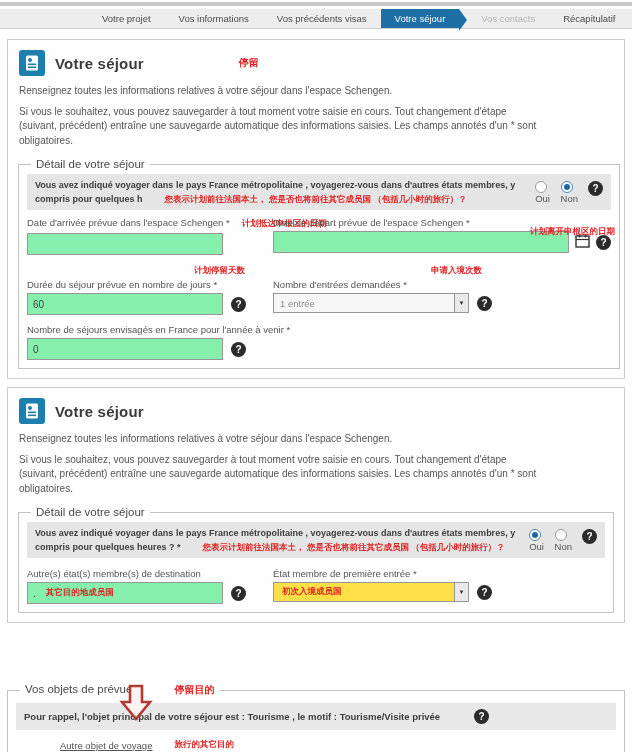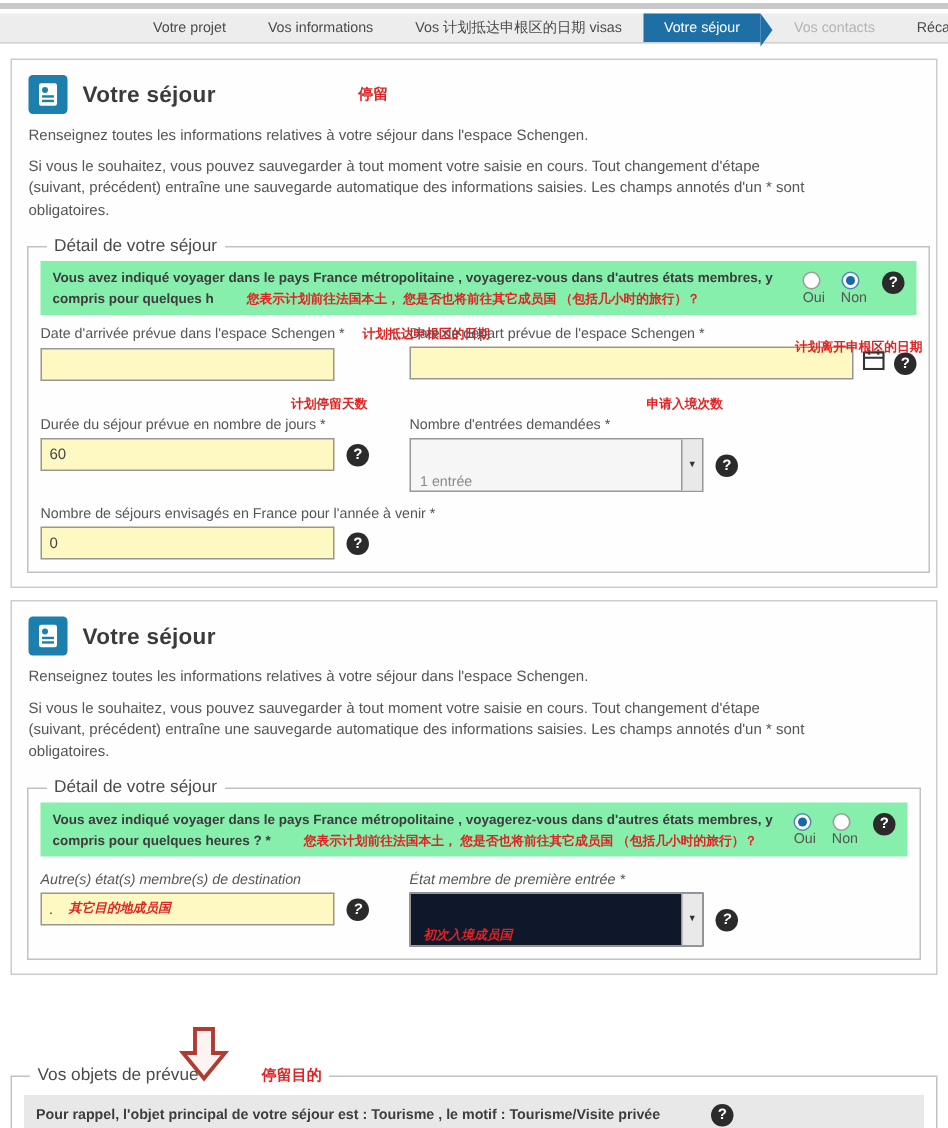"Vos 计划抵达申根区的日期 visas" div.nav-tab { text: 计划抵达申根区的日期 -> précédents }
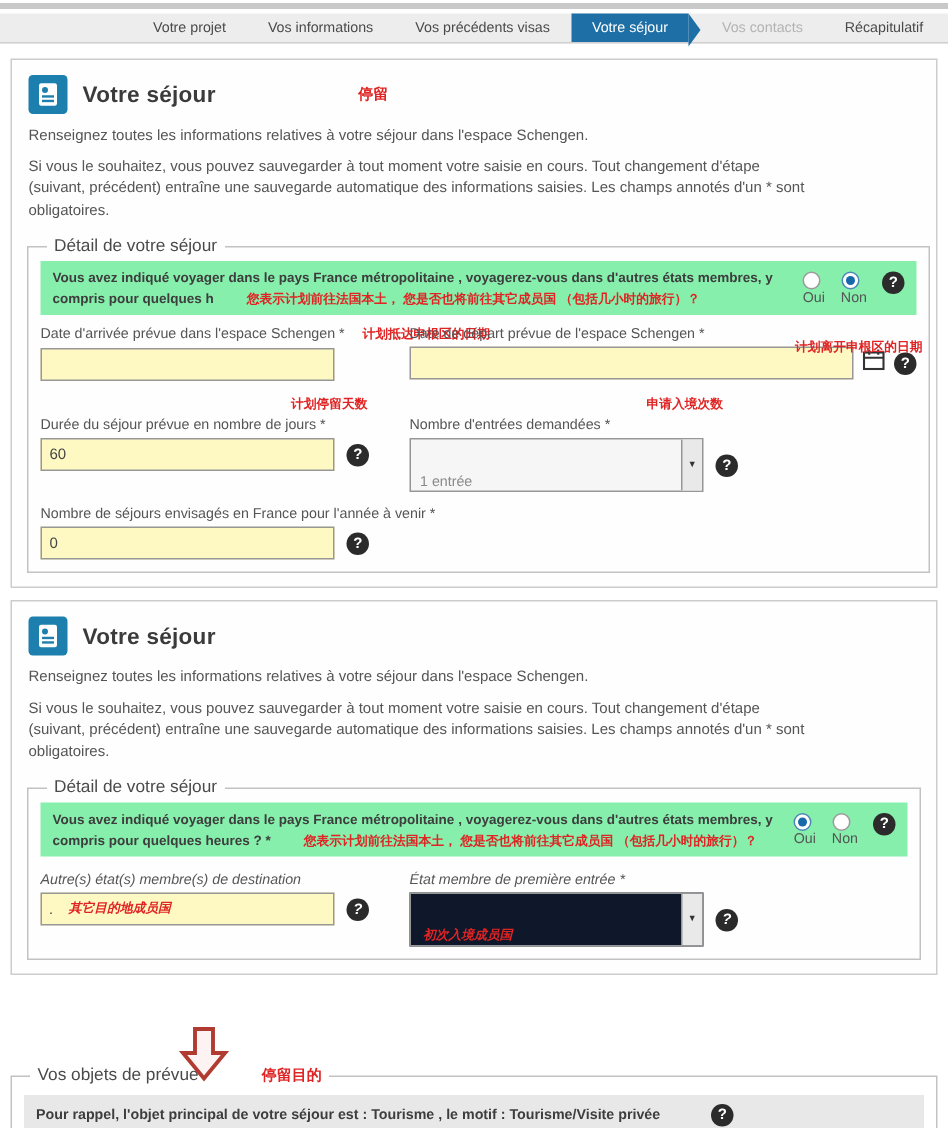"Vous avez indiqué voyager dans" .qbox { background: #86efac -> #e5e5e5 }
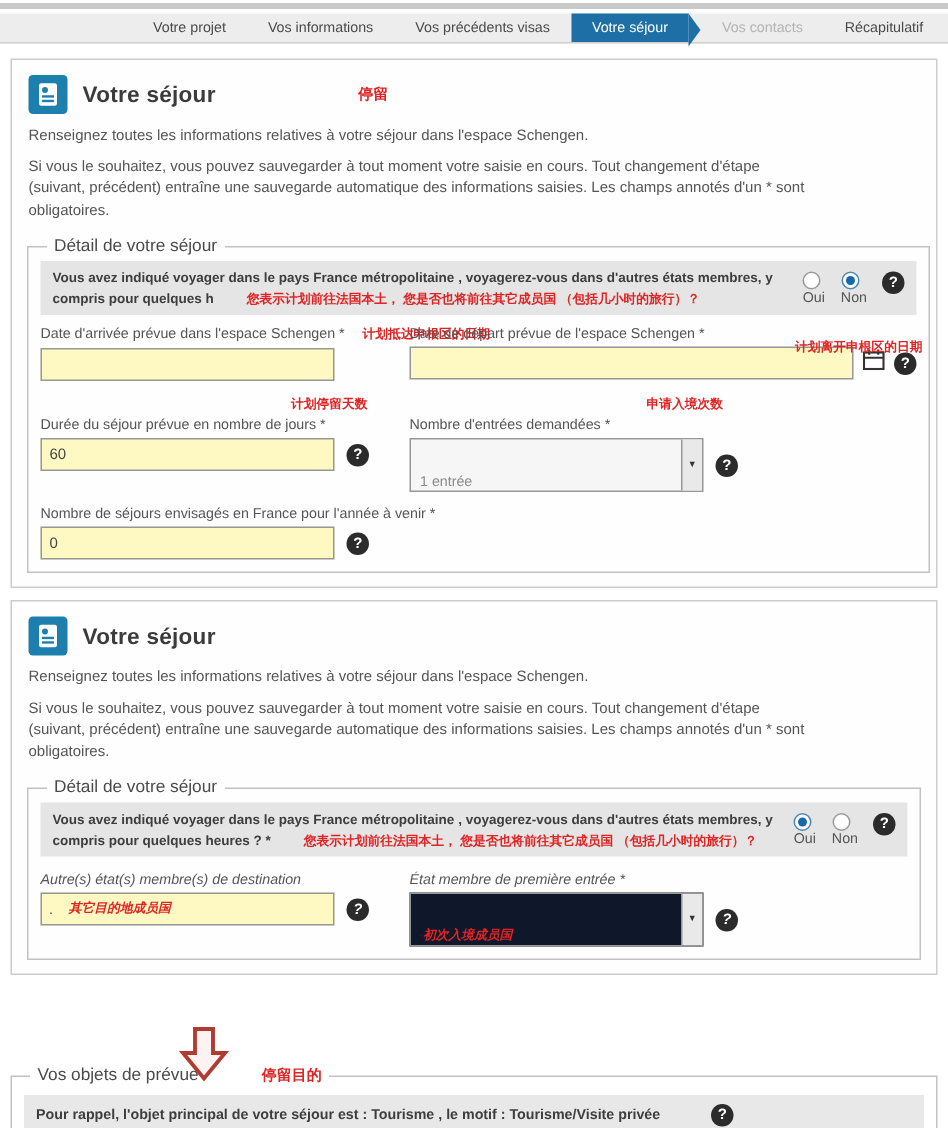"60" .tinput { background: #fef9c3 -> #86efac }
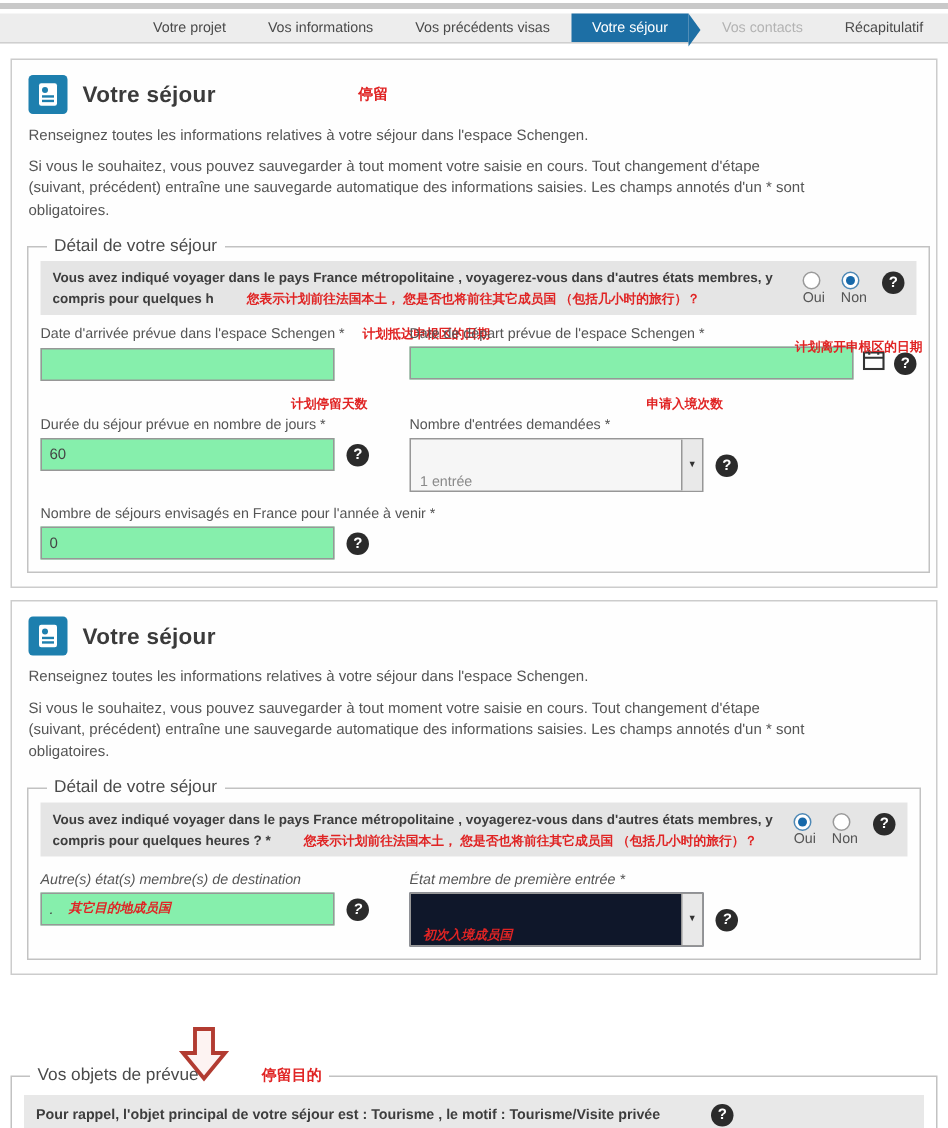"1 entrée" .sel { align-items: flex-end -> center; height: 36px -> 20px }
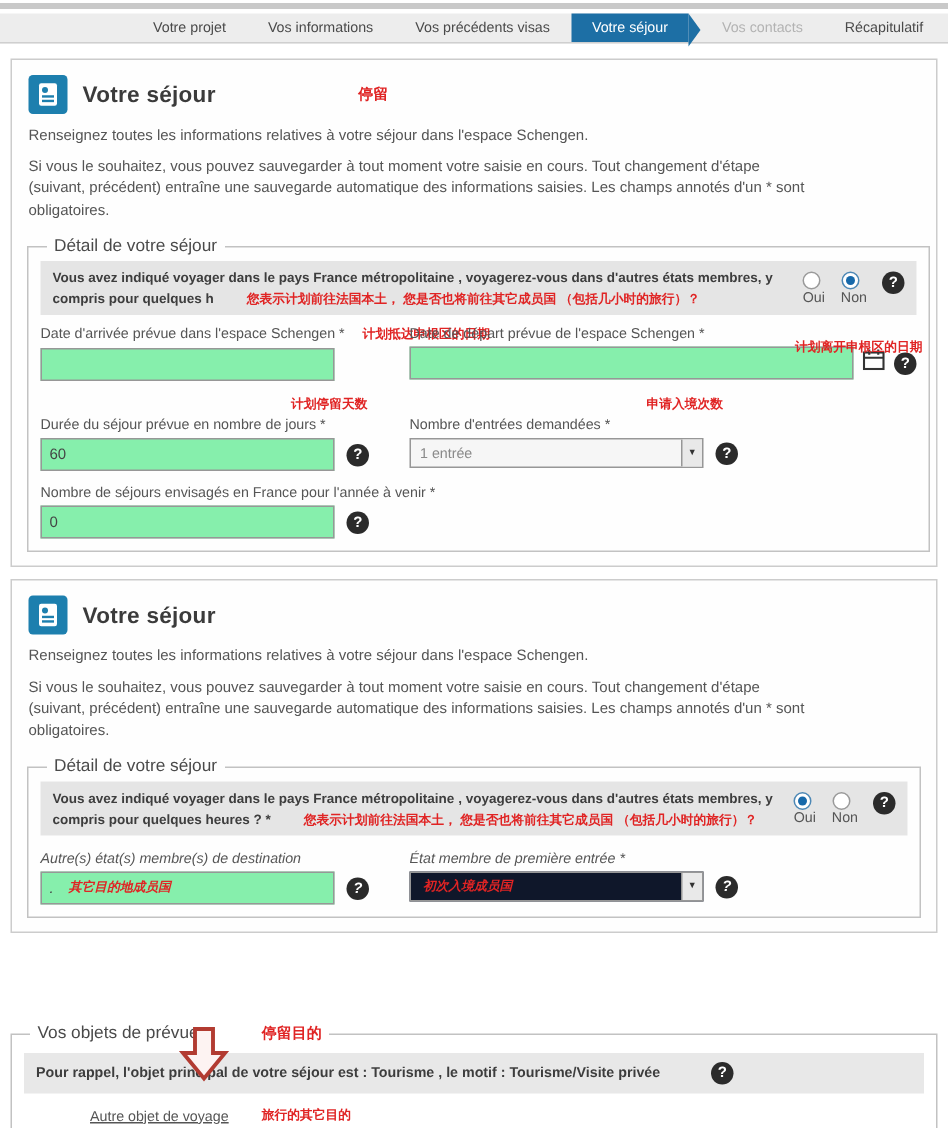"Autre(s) état(s) membre(s) de" div.frow { font-style: italic -> none }
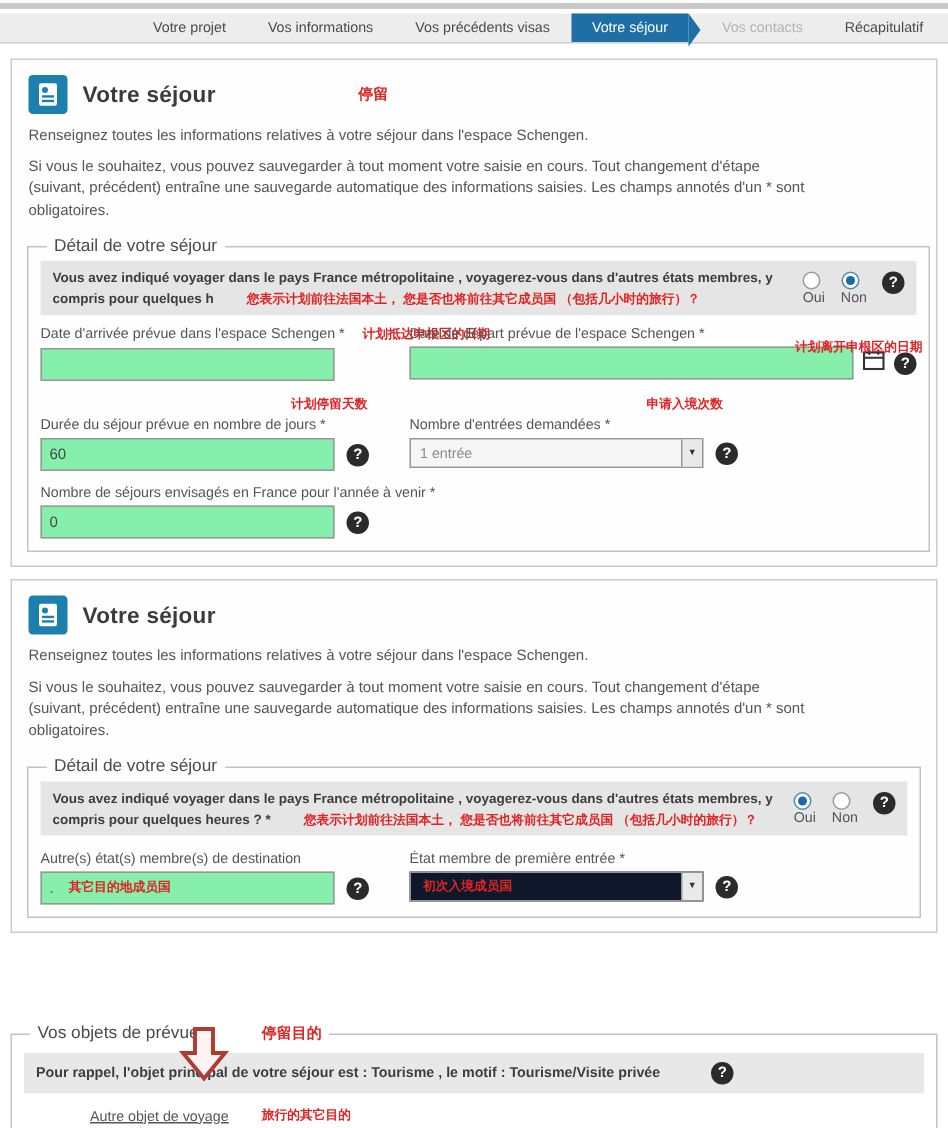"初次入境成员国" div.sel { background: #0f172a -> #fde047 }
